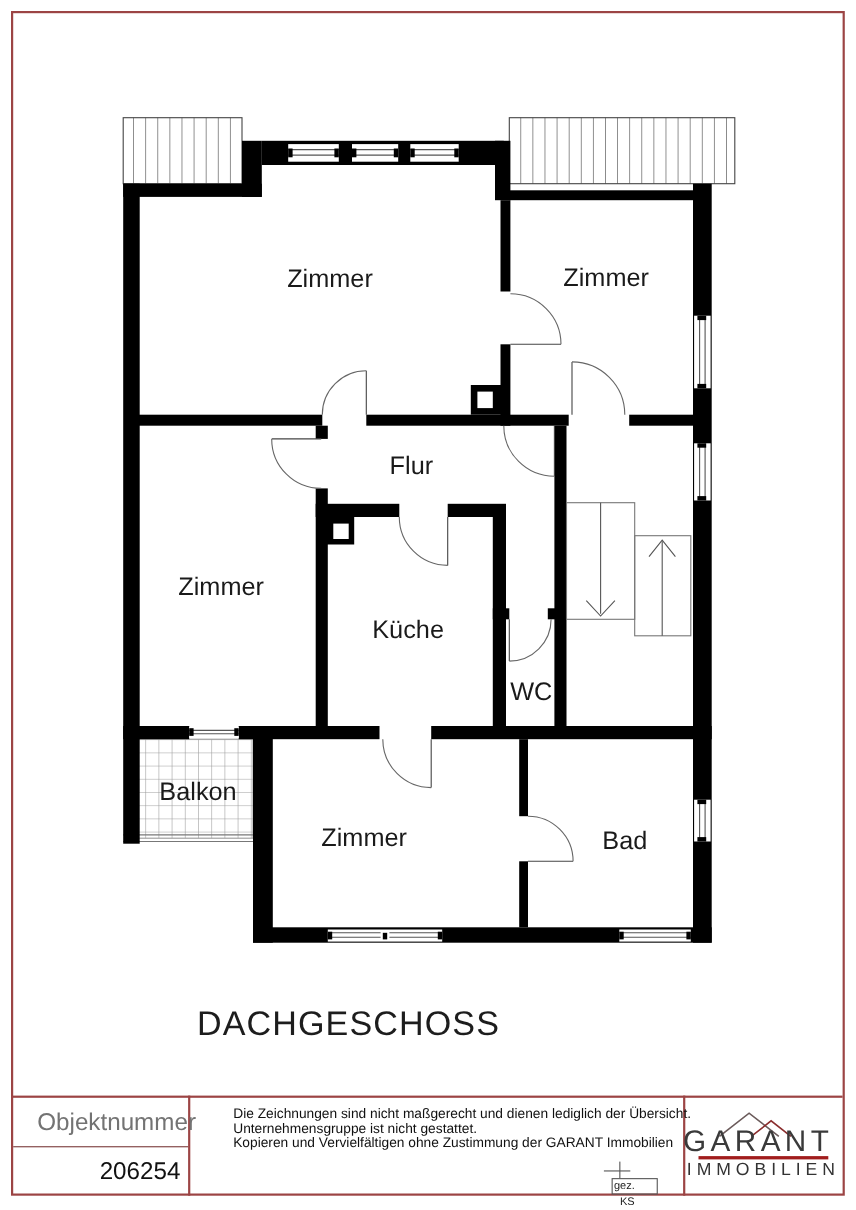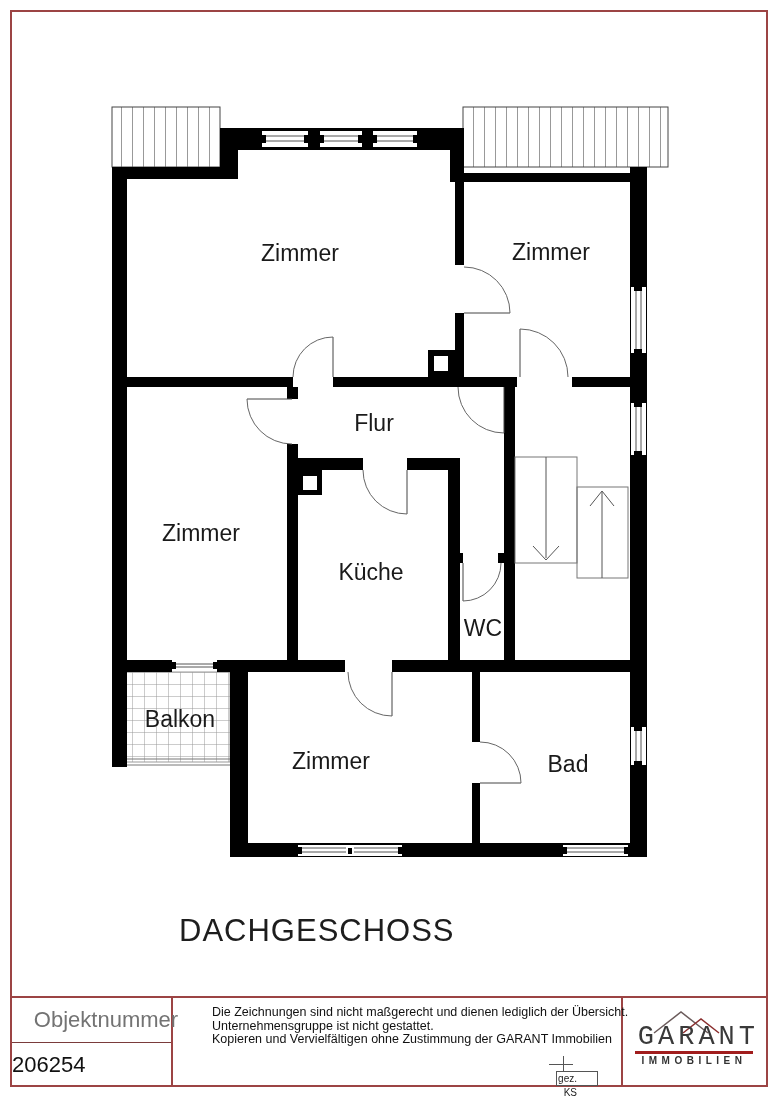"GARANT" .logo-name { font-family: Liberation Mono, monospace -> Liberation Sans, sans-serif; text-align: right -> left }
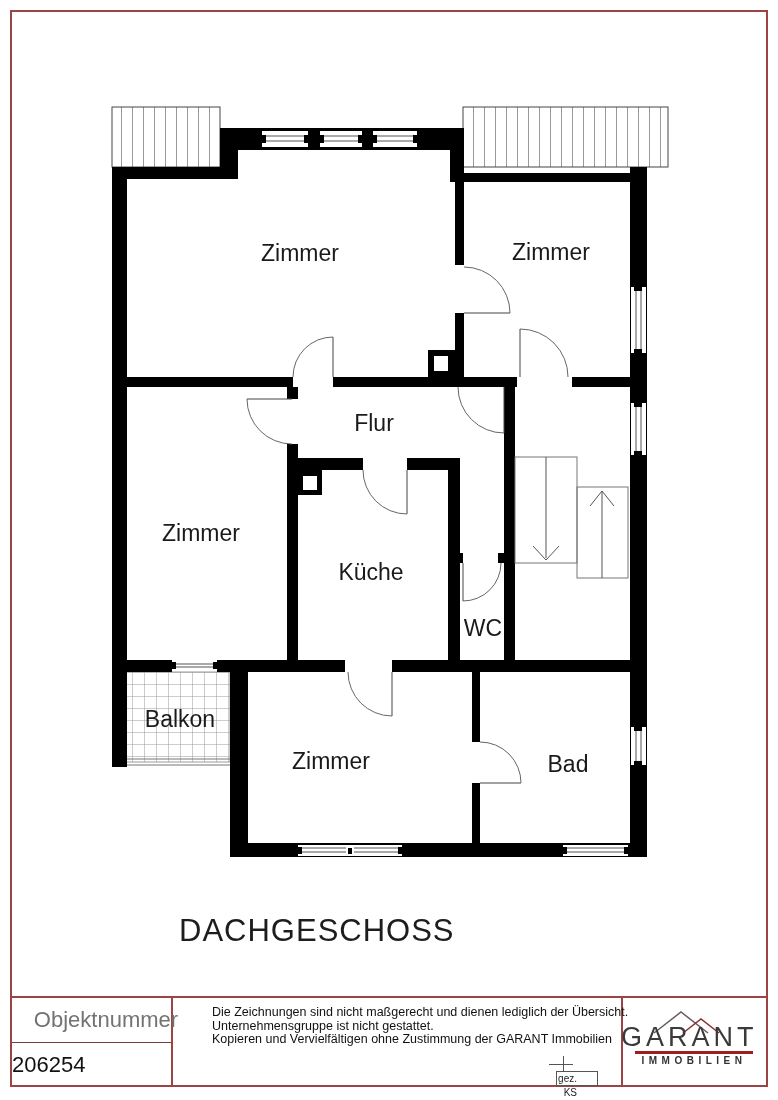"206254" .obj-number { text-align: left -> right }
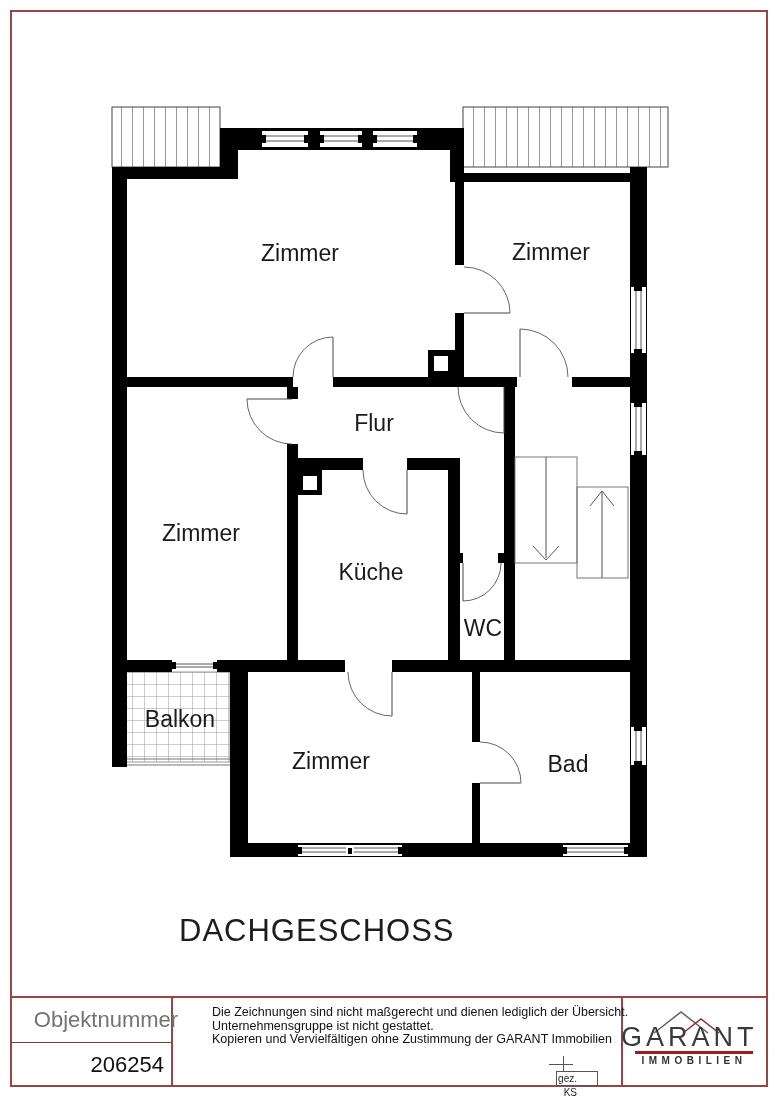"IMMOBILIEN" .logo-sub { font-size: 10px -> 16px; font-weight: bold -> normal }
